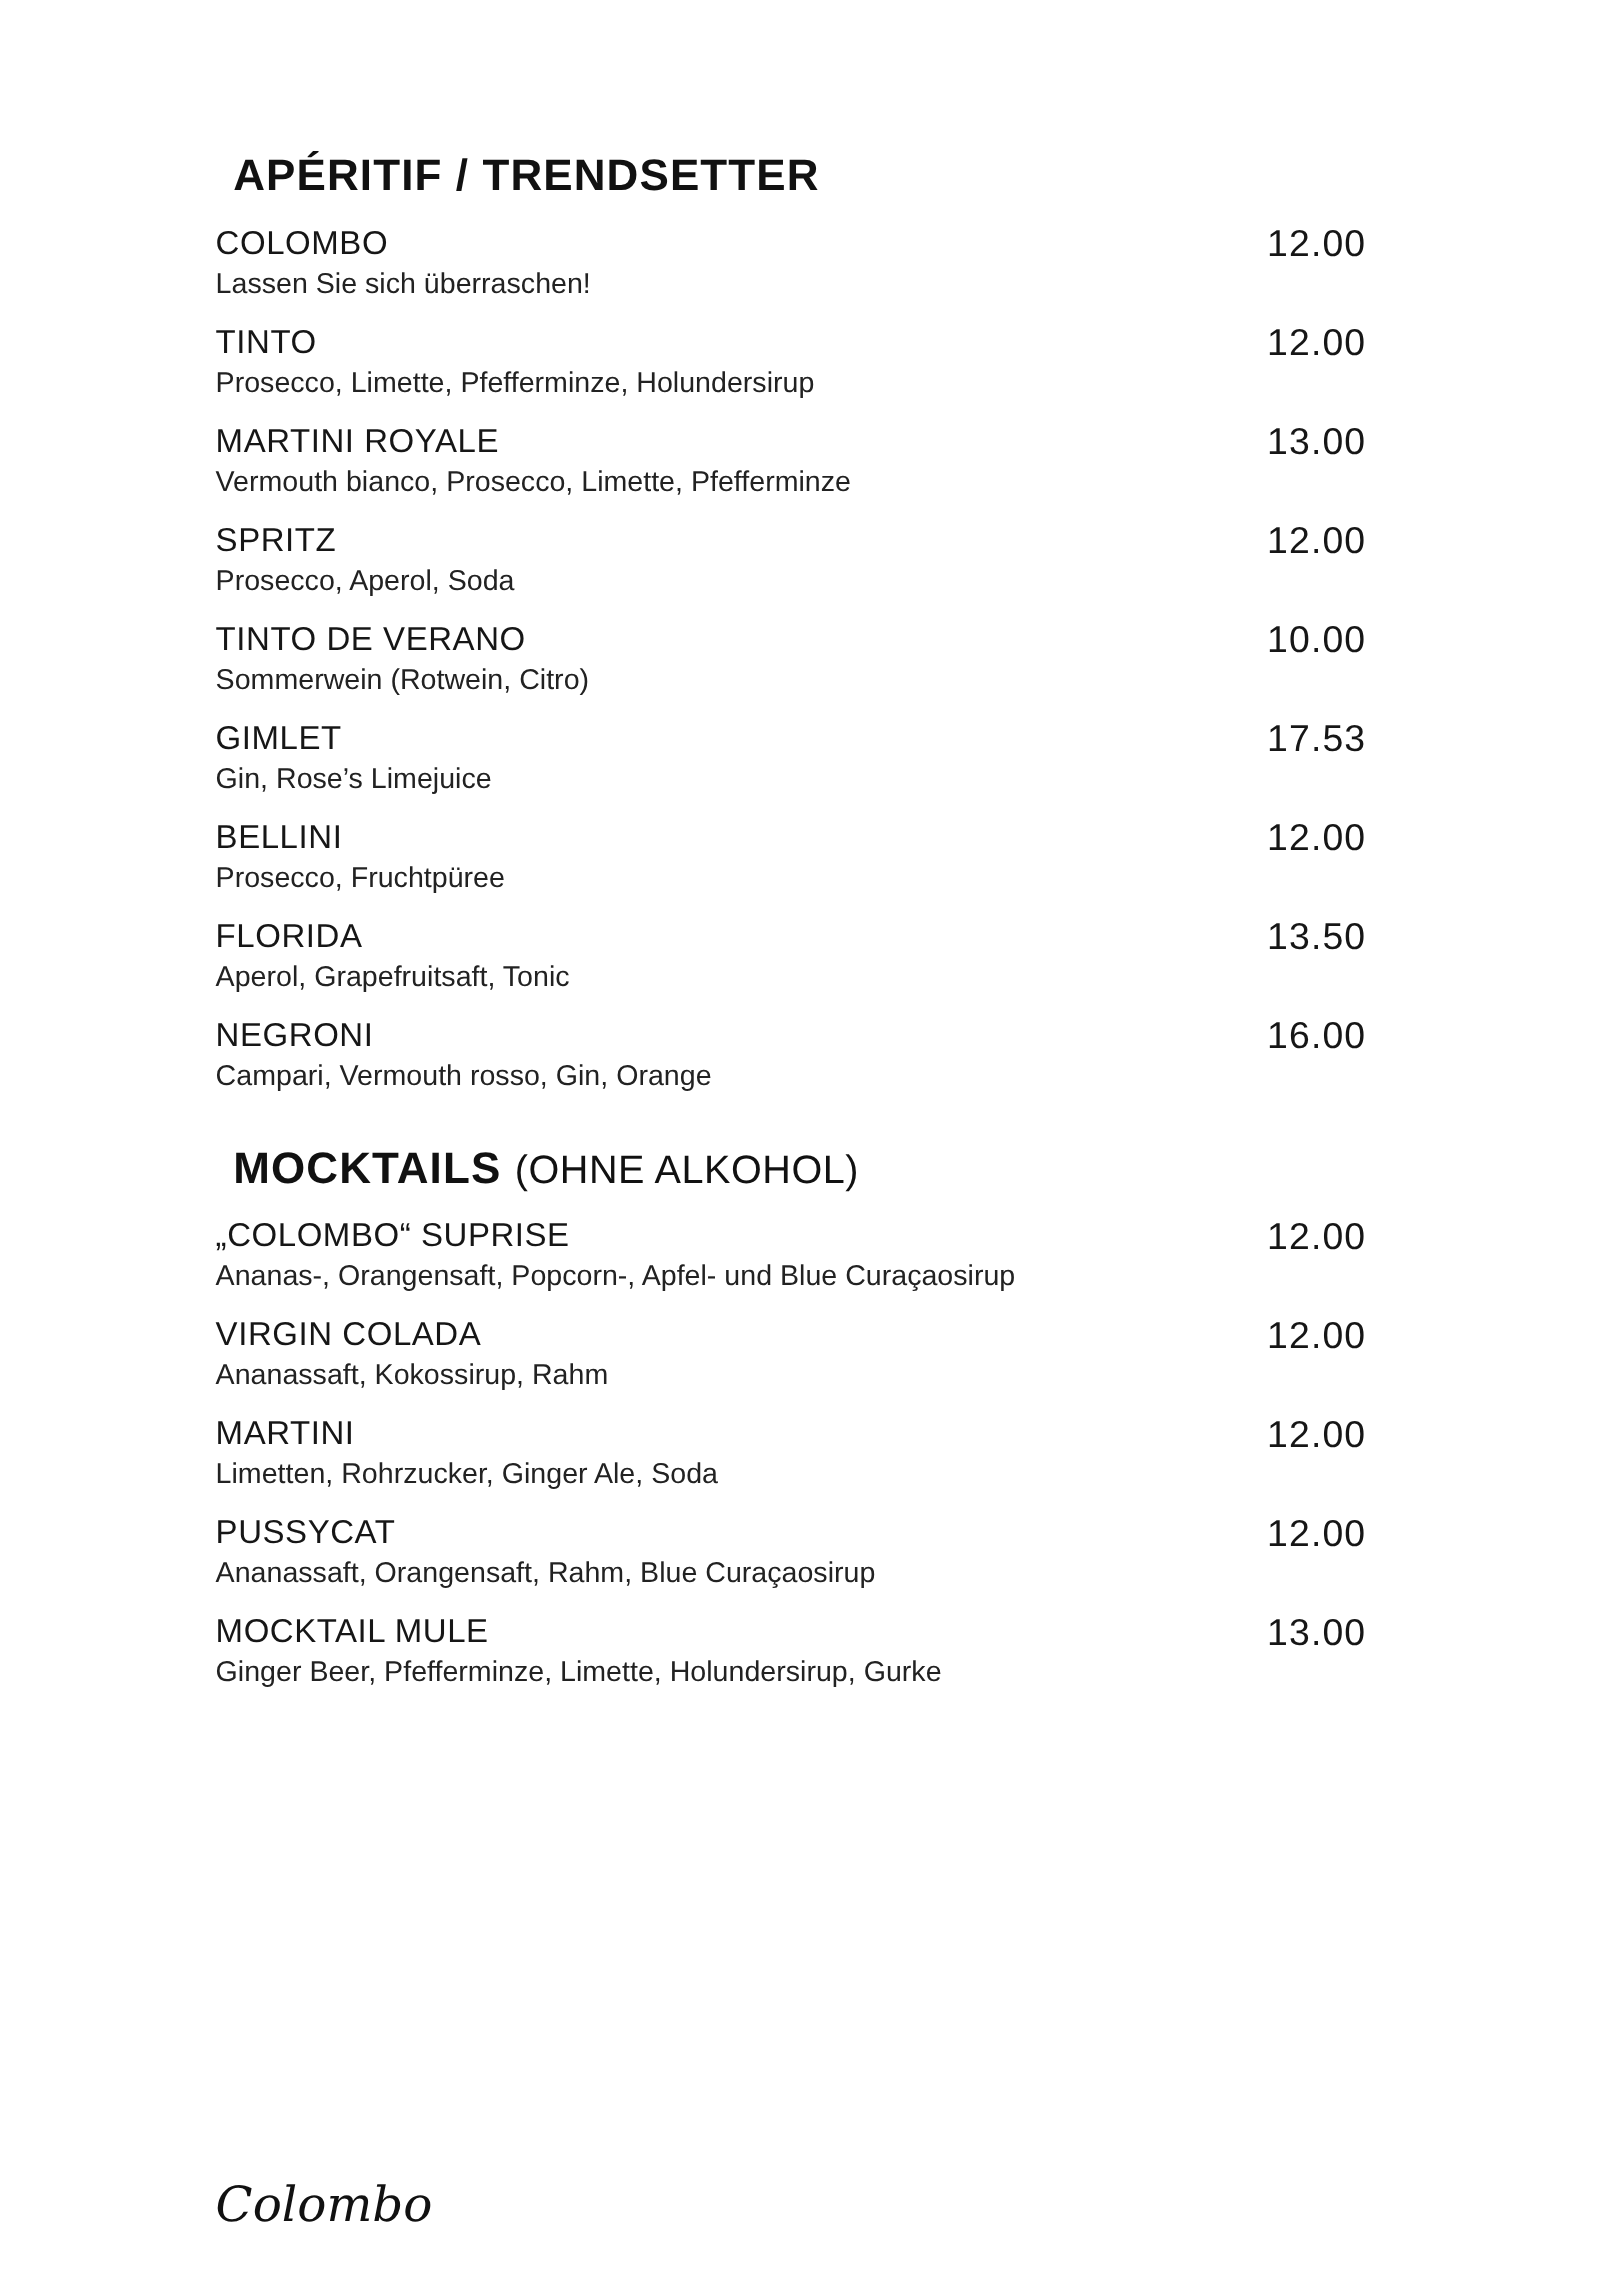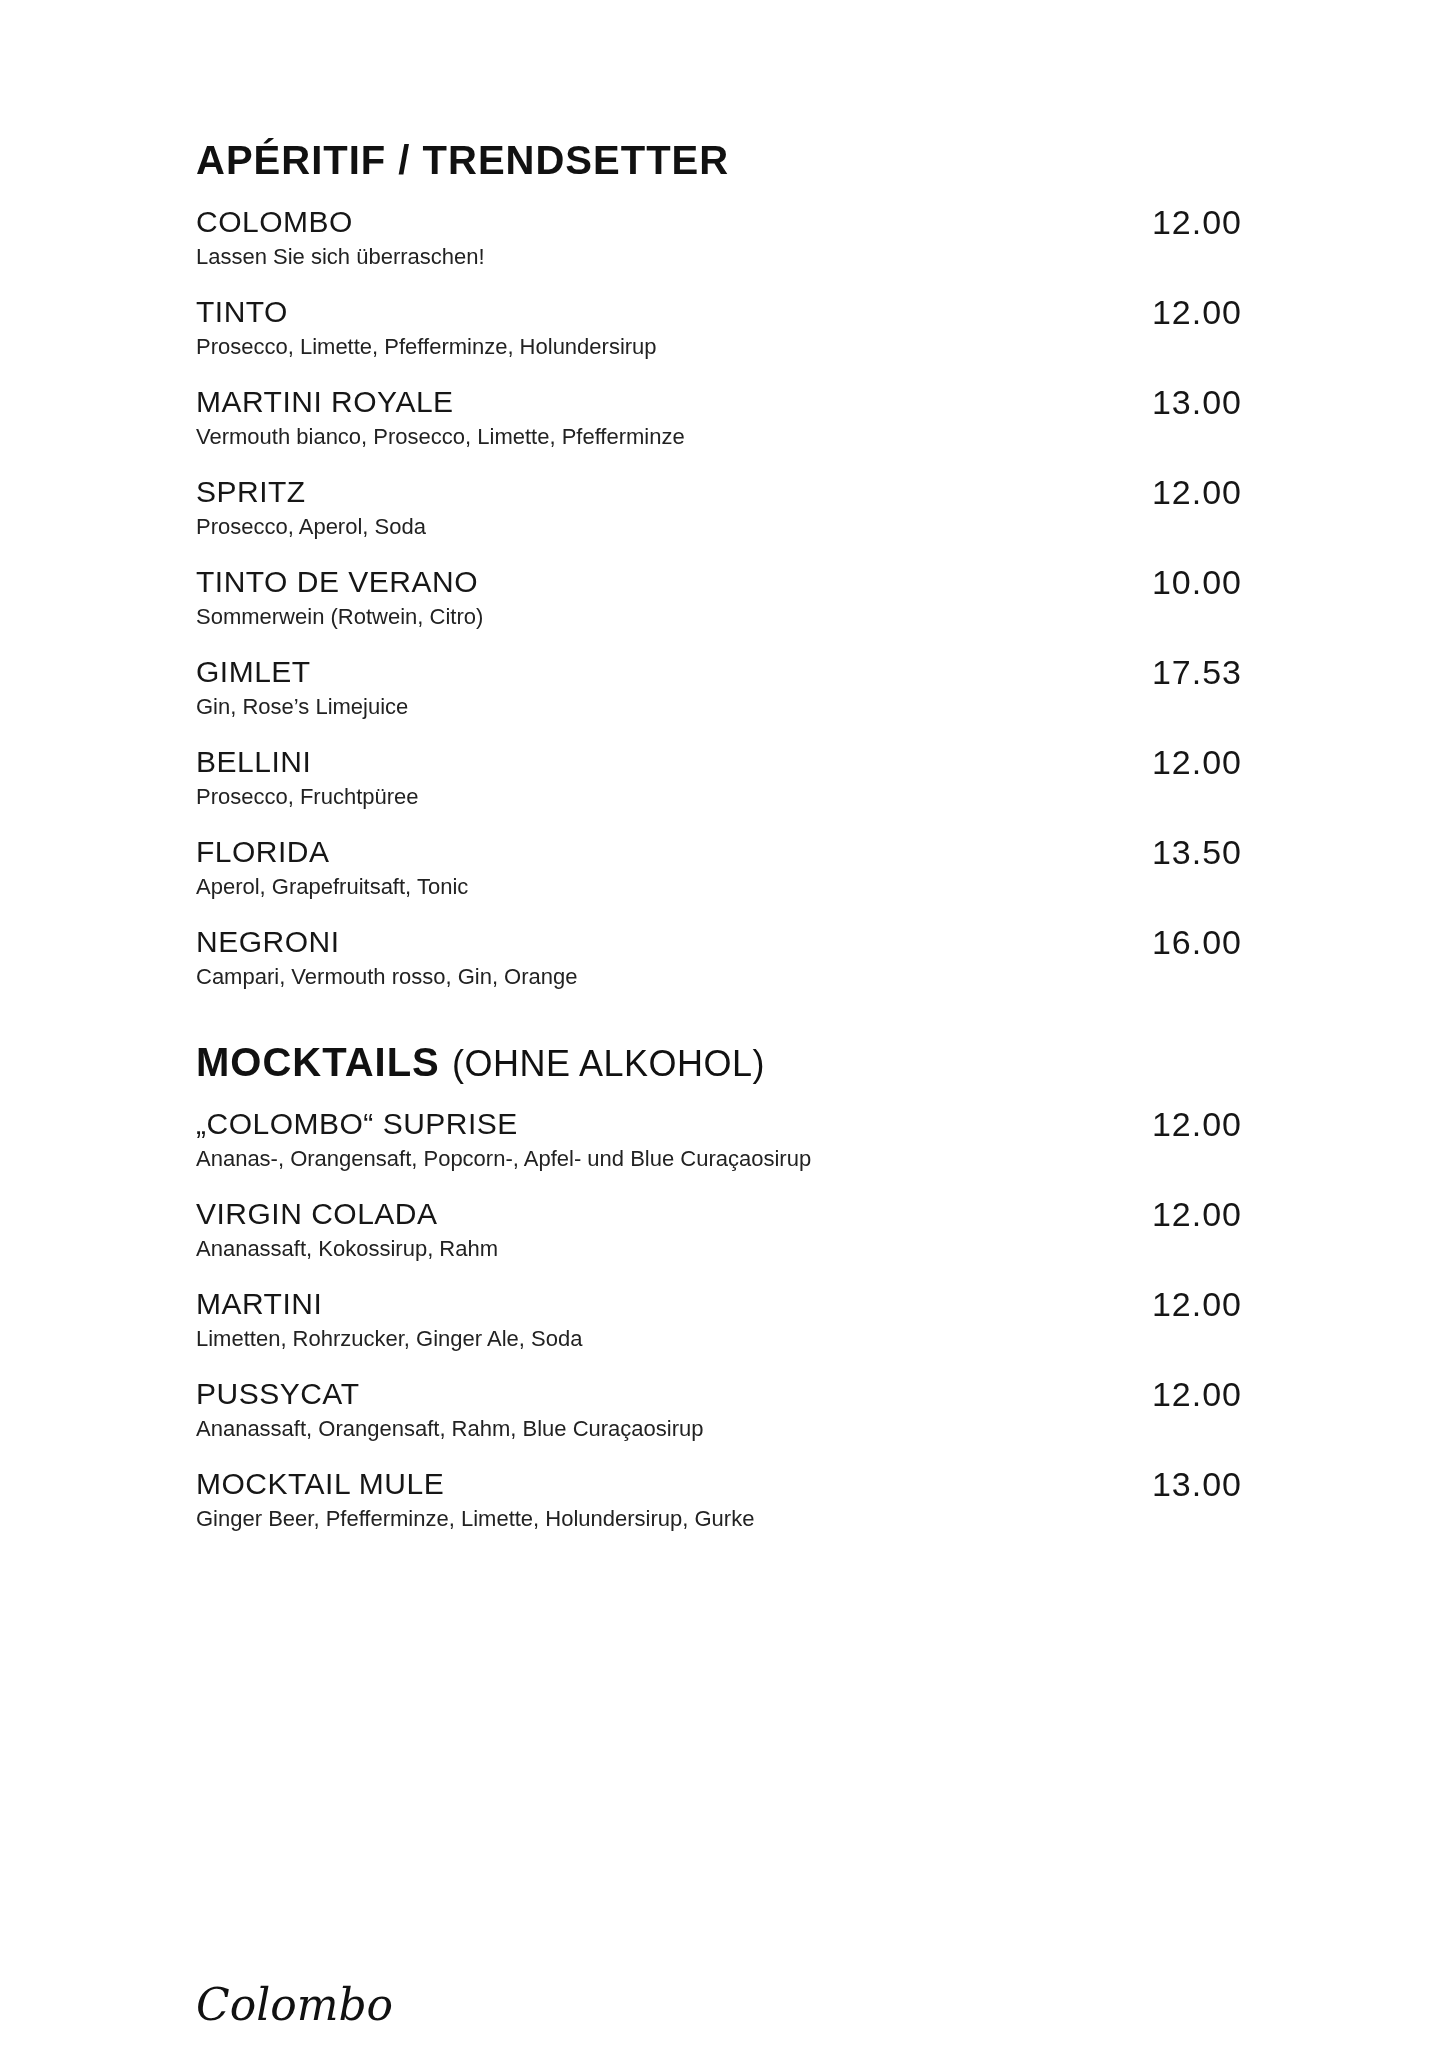"APÉRITIF / TRENDSETTER" .section-title { margin: 0 0 22px 0 -> 0 0 22px 16px }
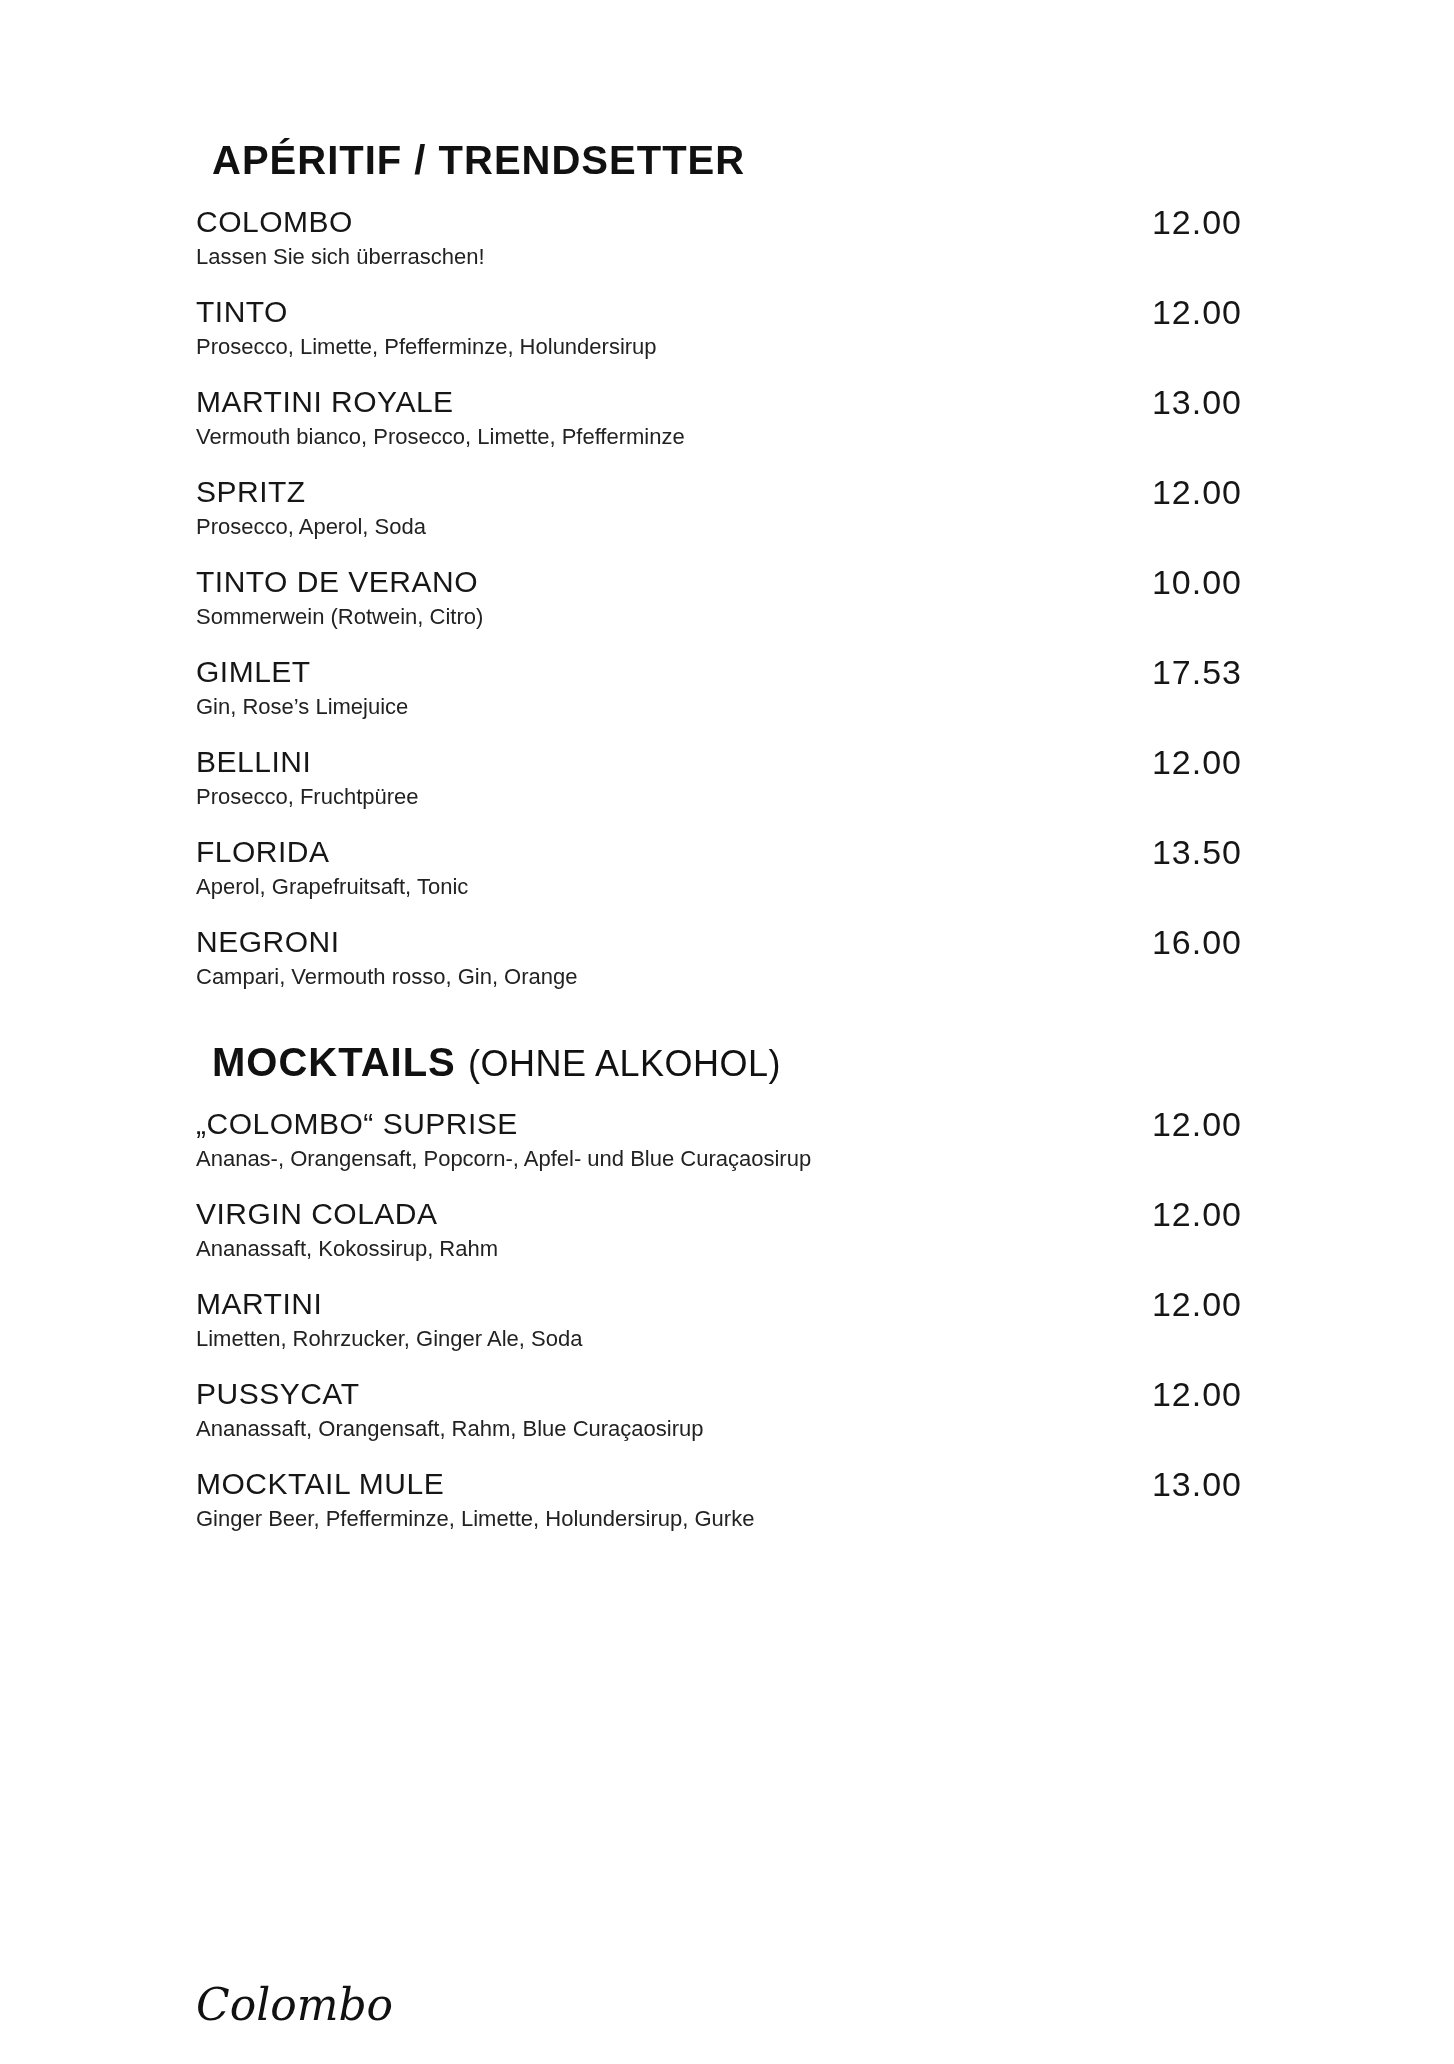"Lassen Sie sich überraschen!" .item-desc { font-size: 22px -> 26px }
